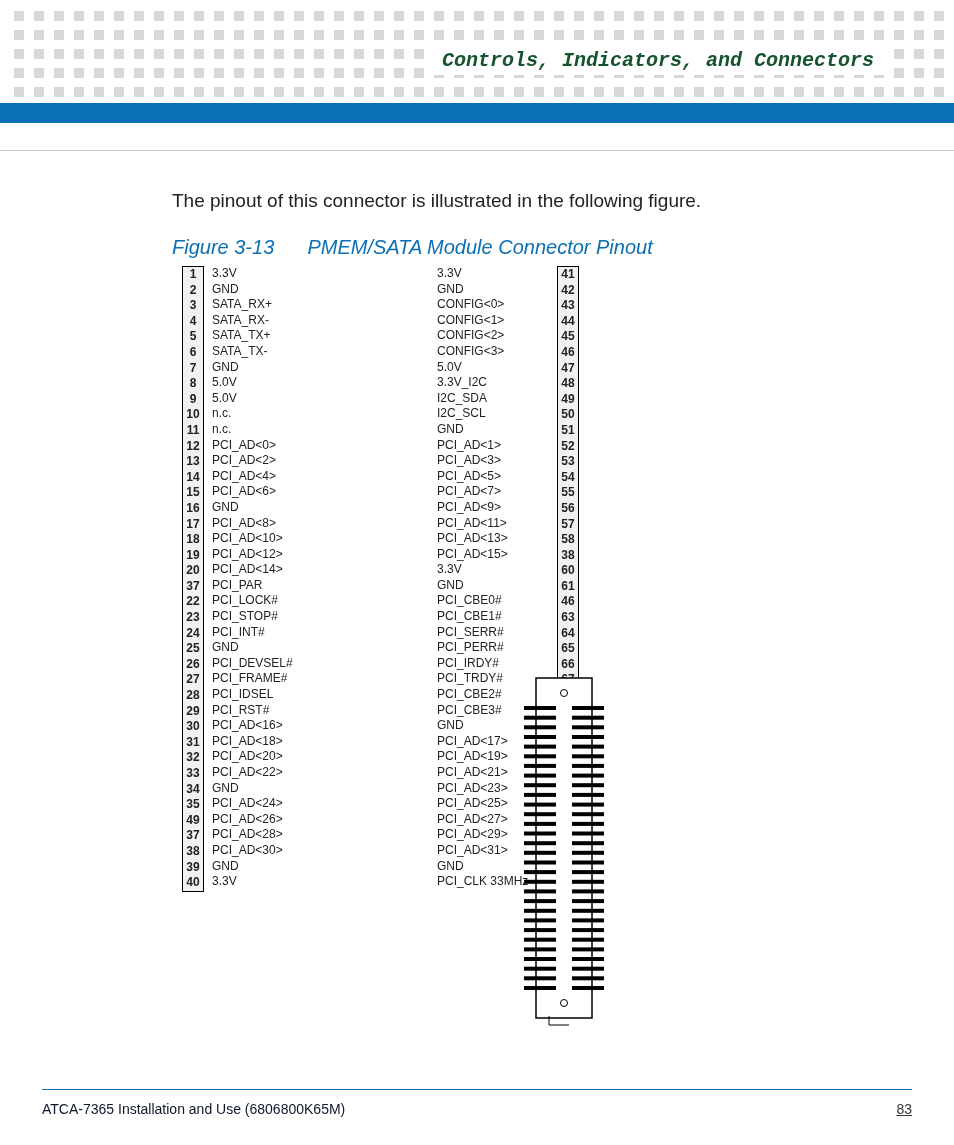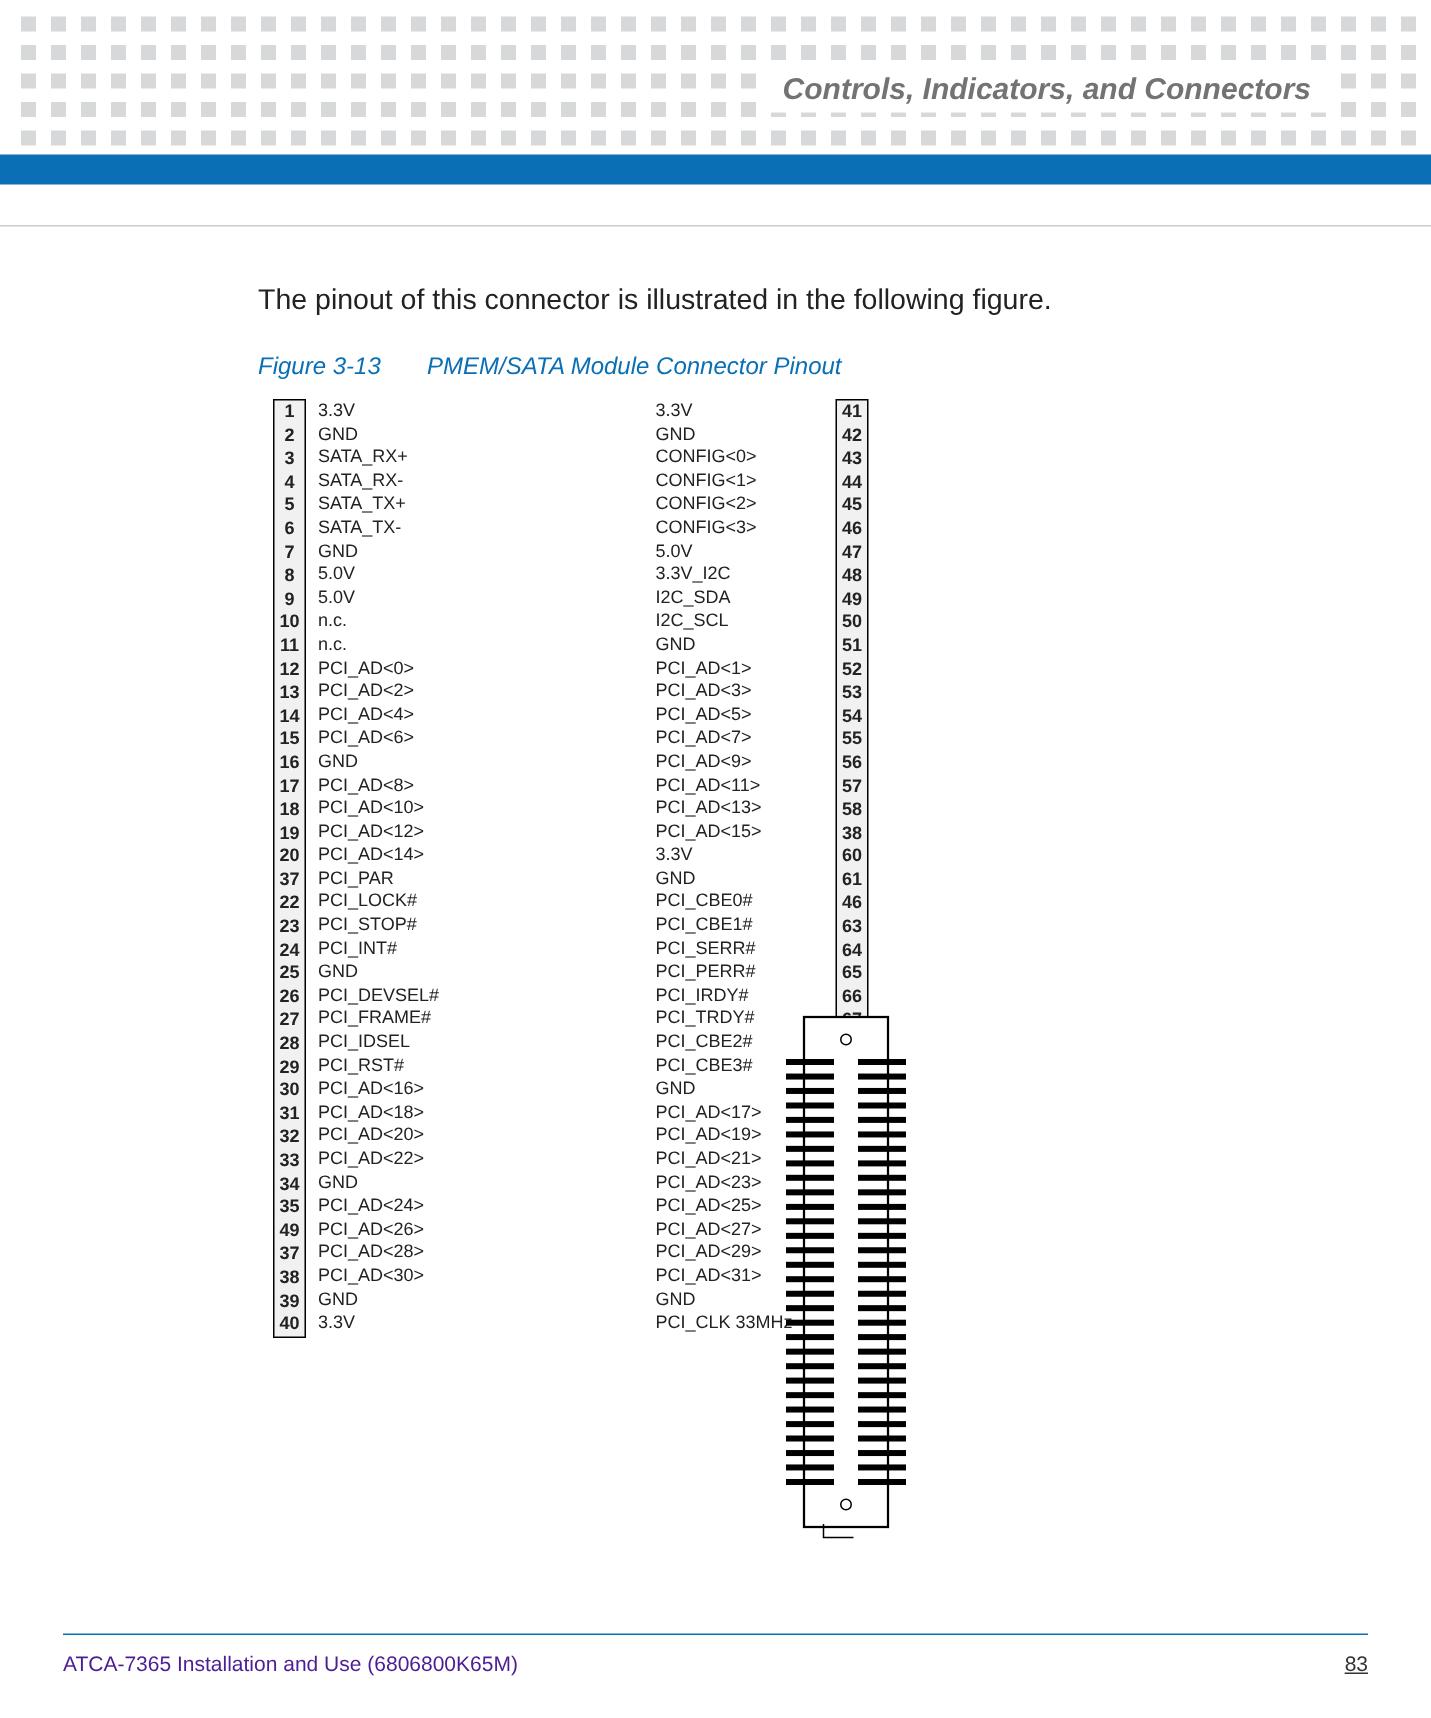"Controls, Indicators, and Connectors" .title-bar { color: #737373 -> #14532d; font-family: none -> Liberation Mono, monospace }
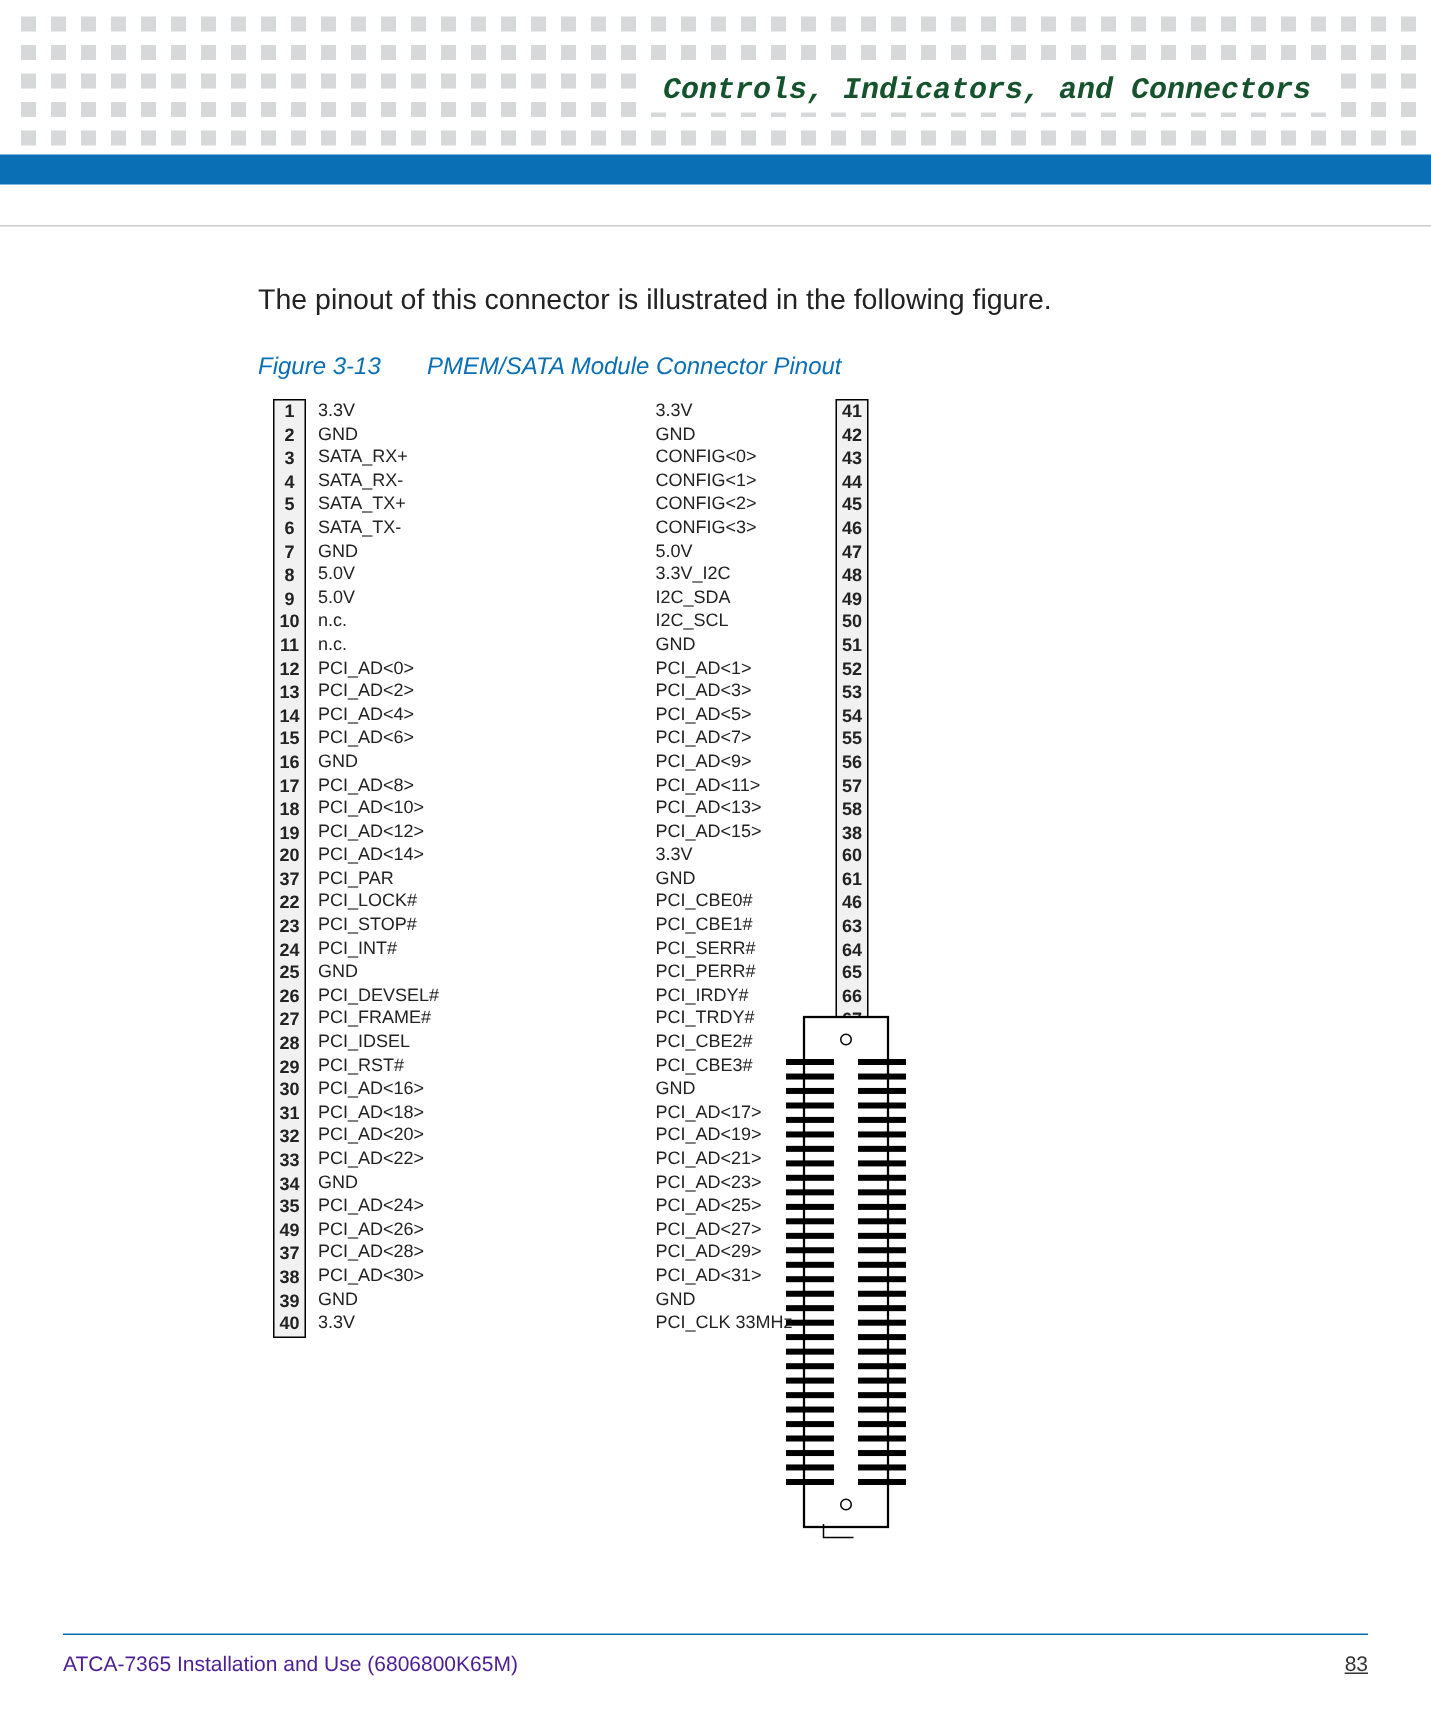"Figure 3-13 PMEM/SATA Module Connector" .fig-caption { font-size: 16px -> 20px }
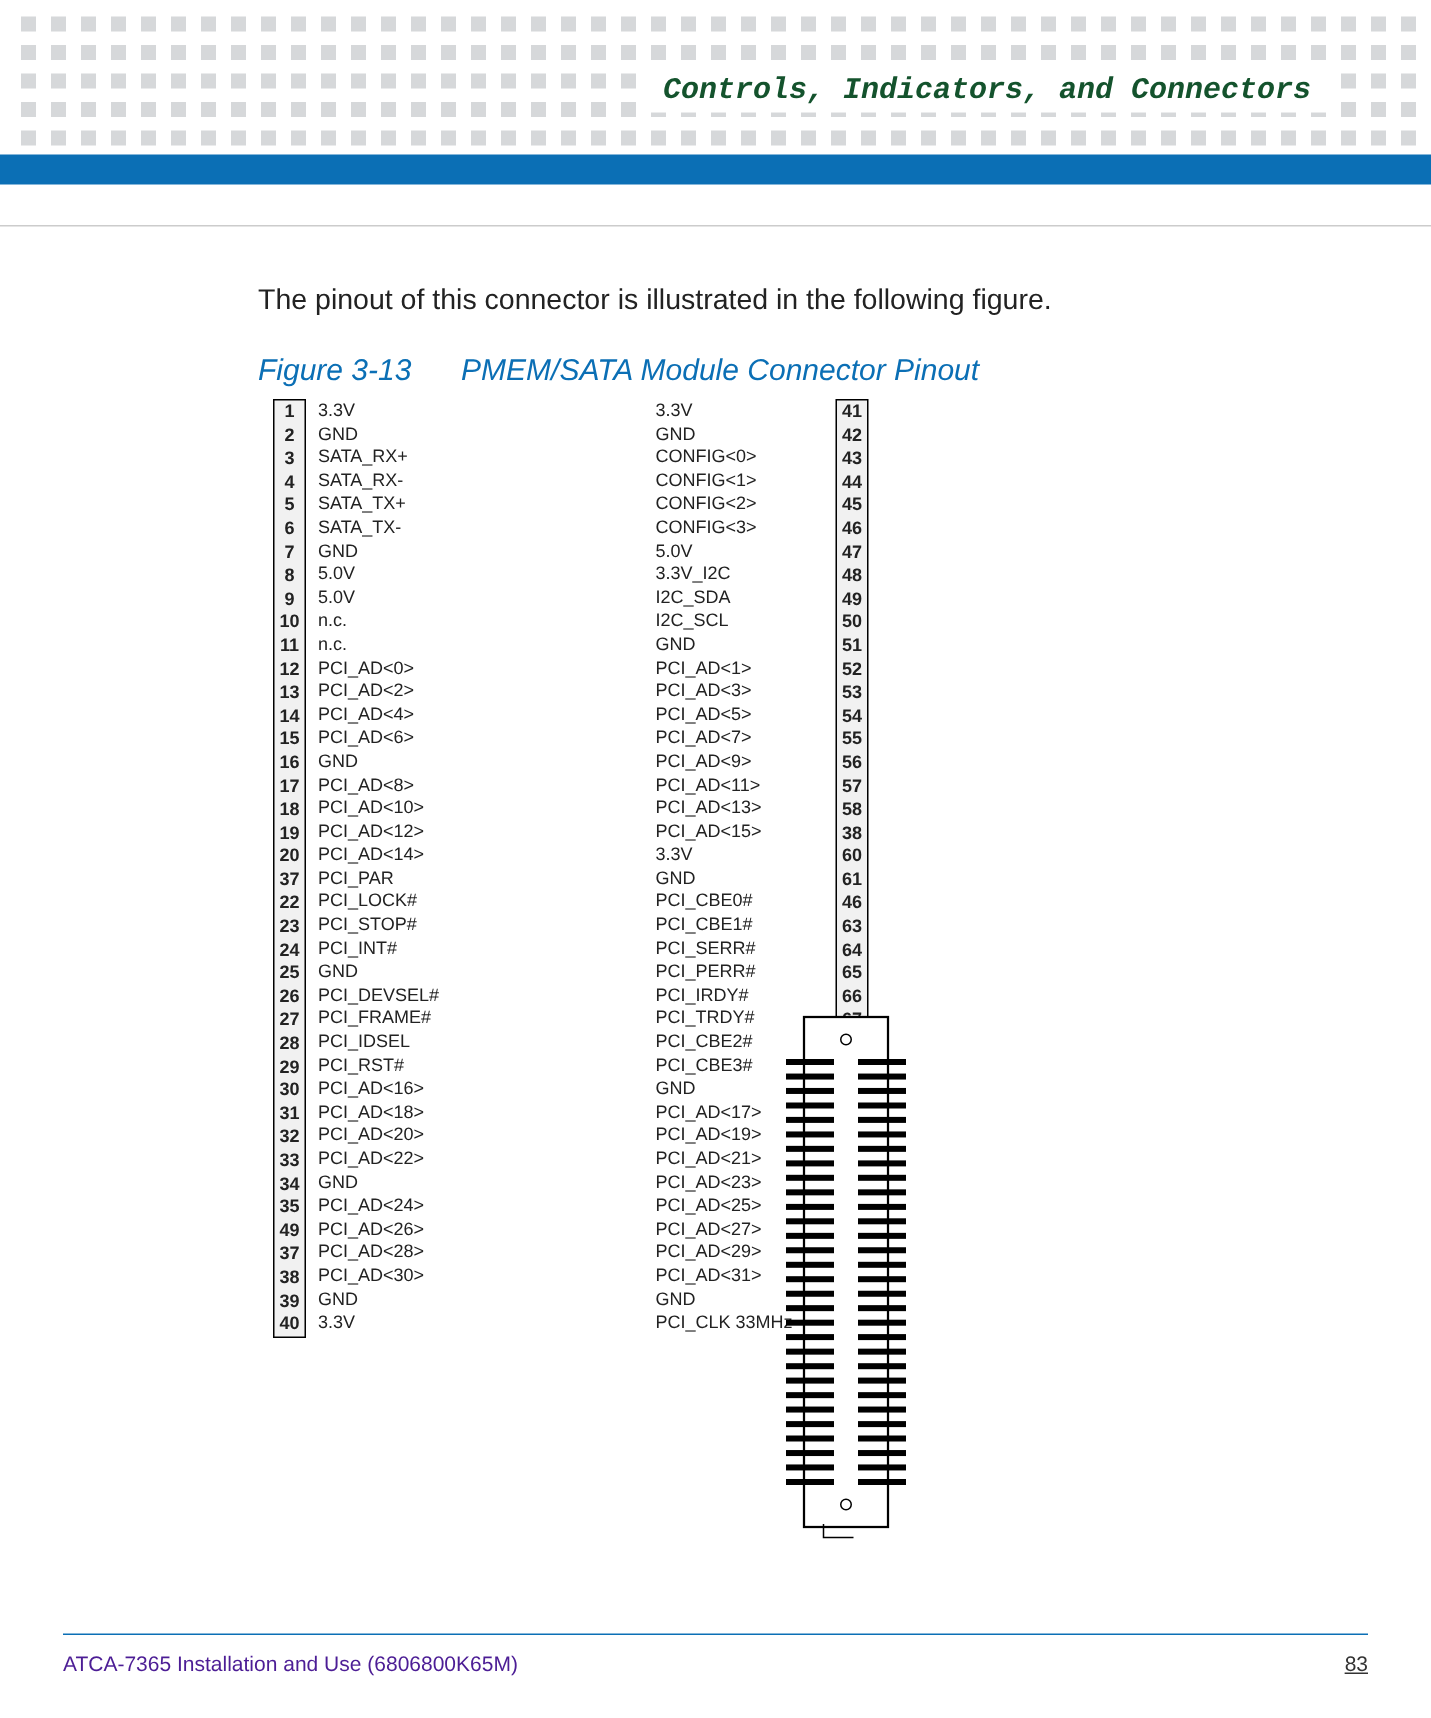"ATCA-7365 Installation and Use" .footer-left { color: #4c1d95 -> #0f172a }
